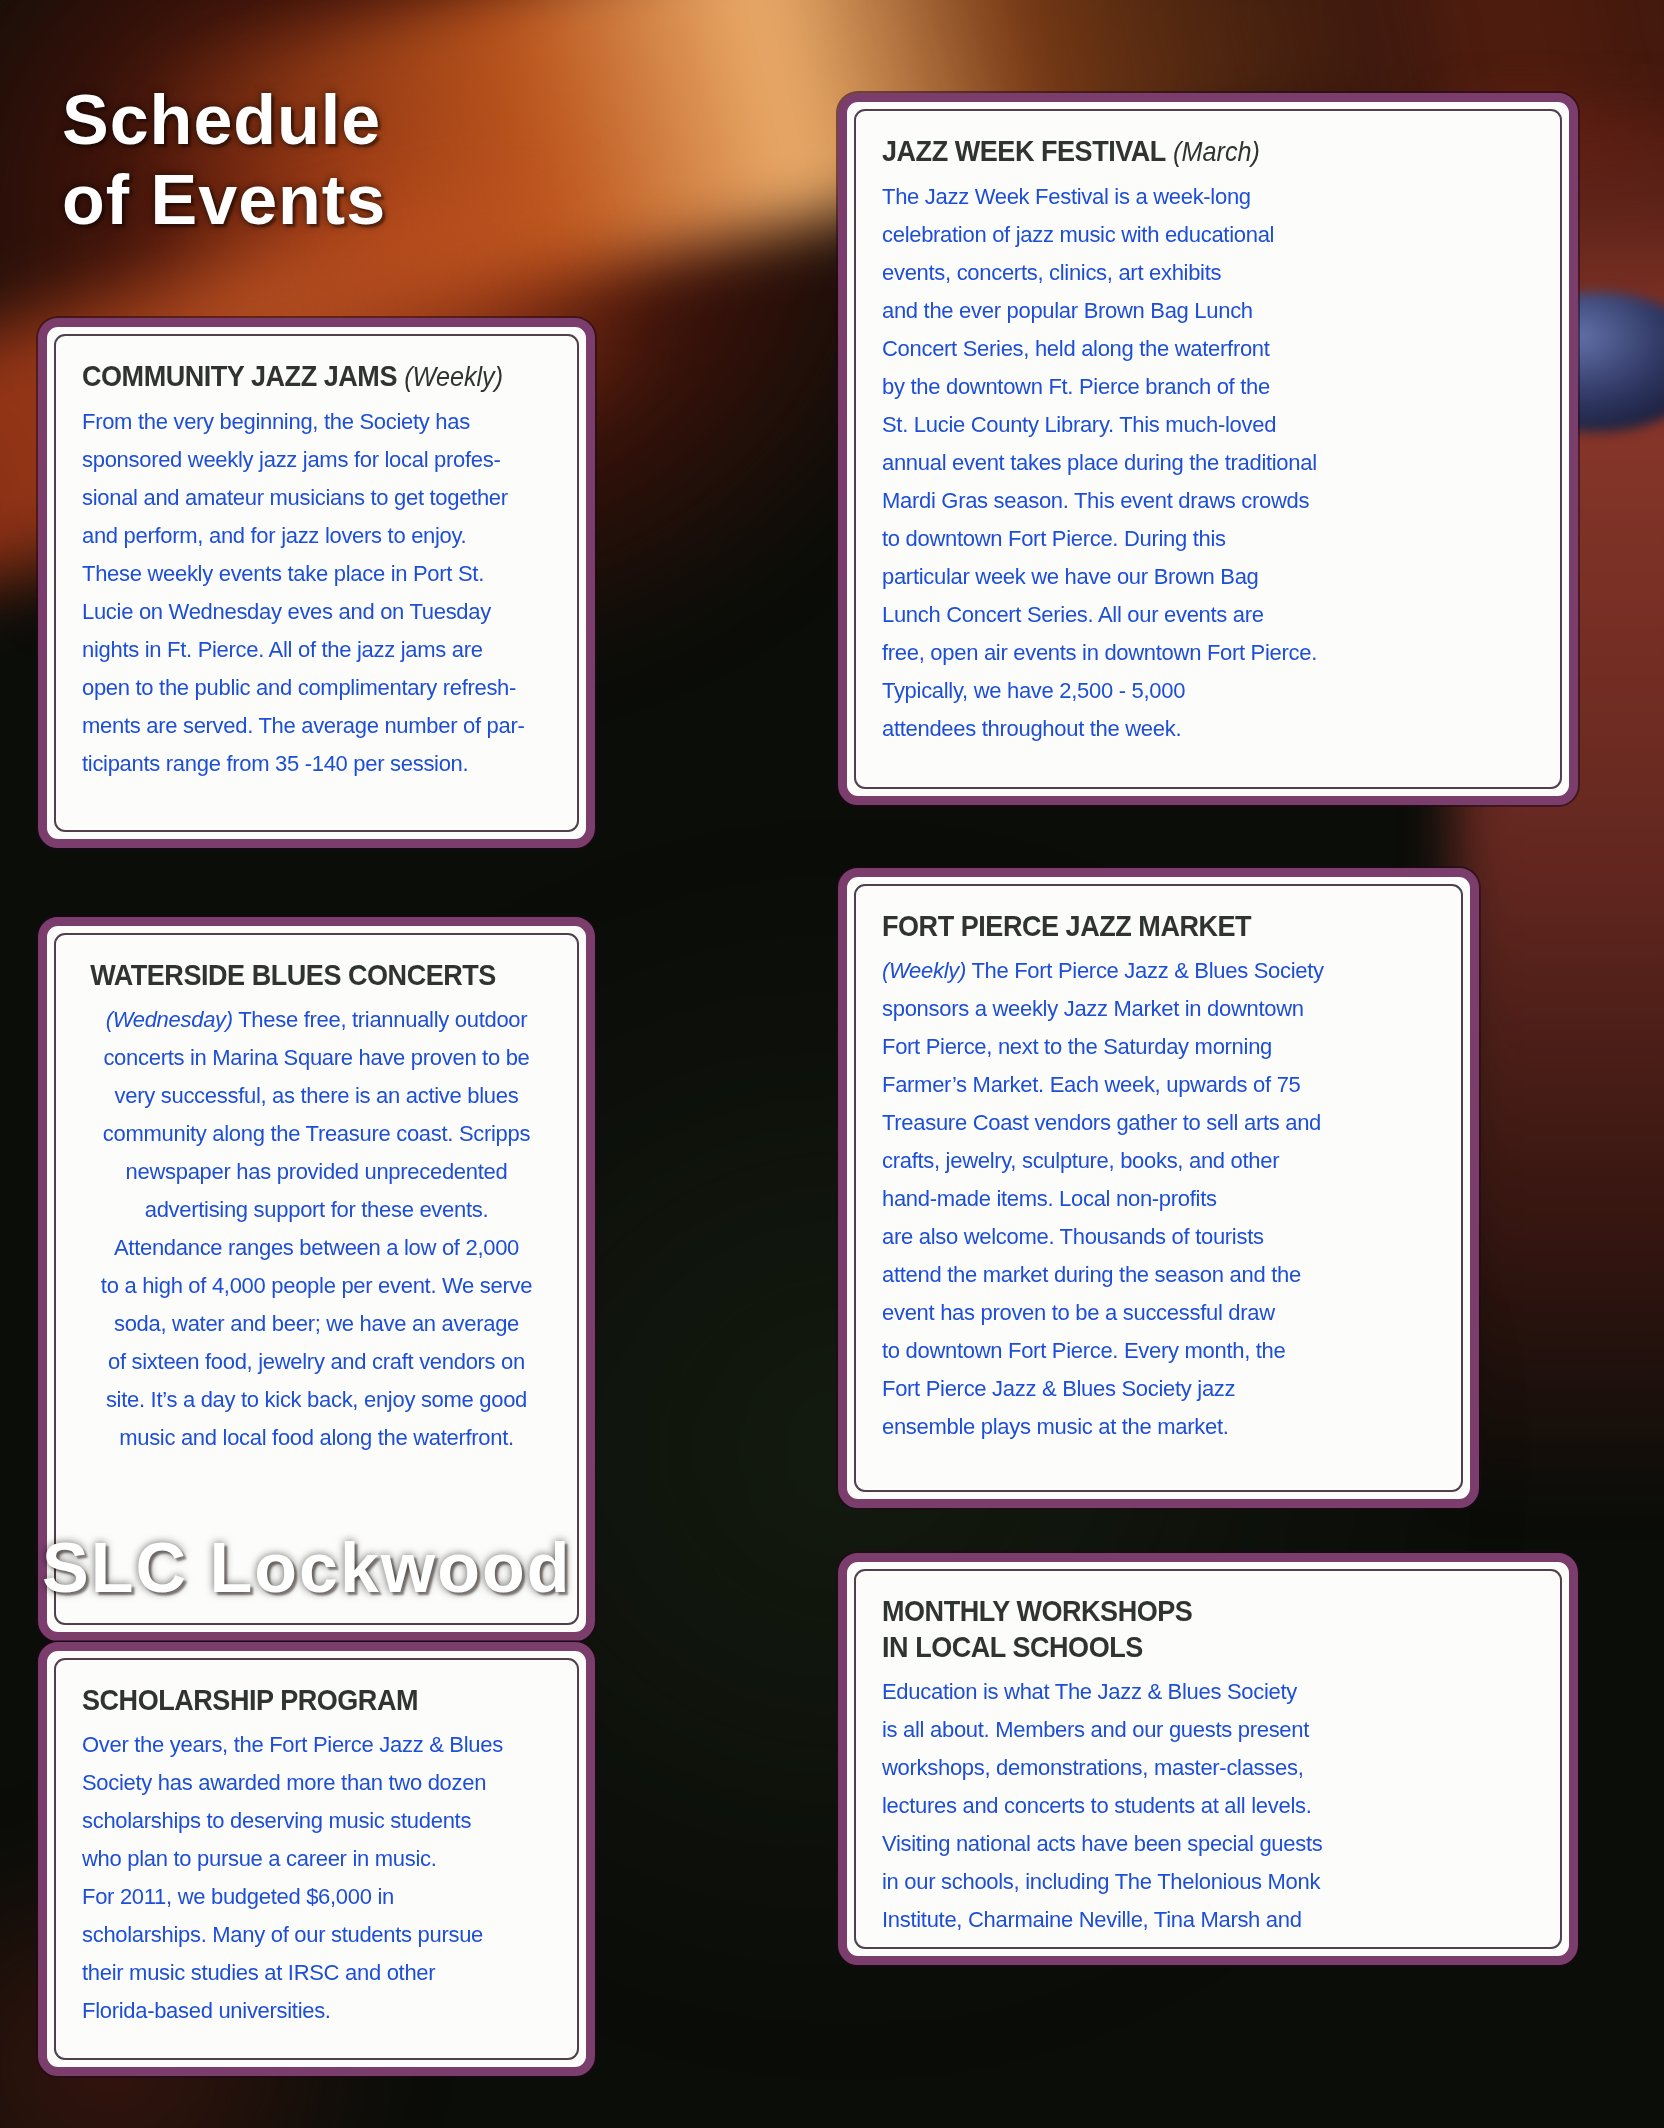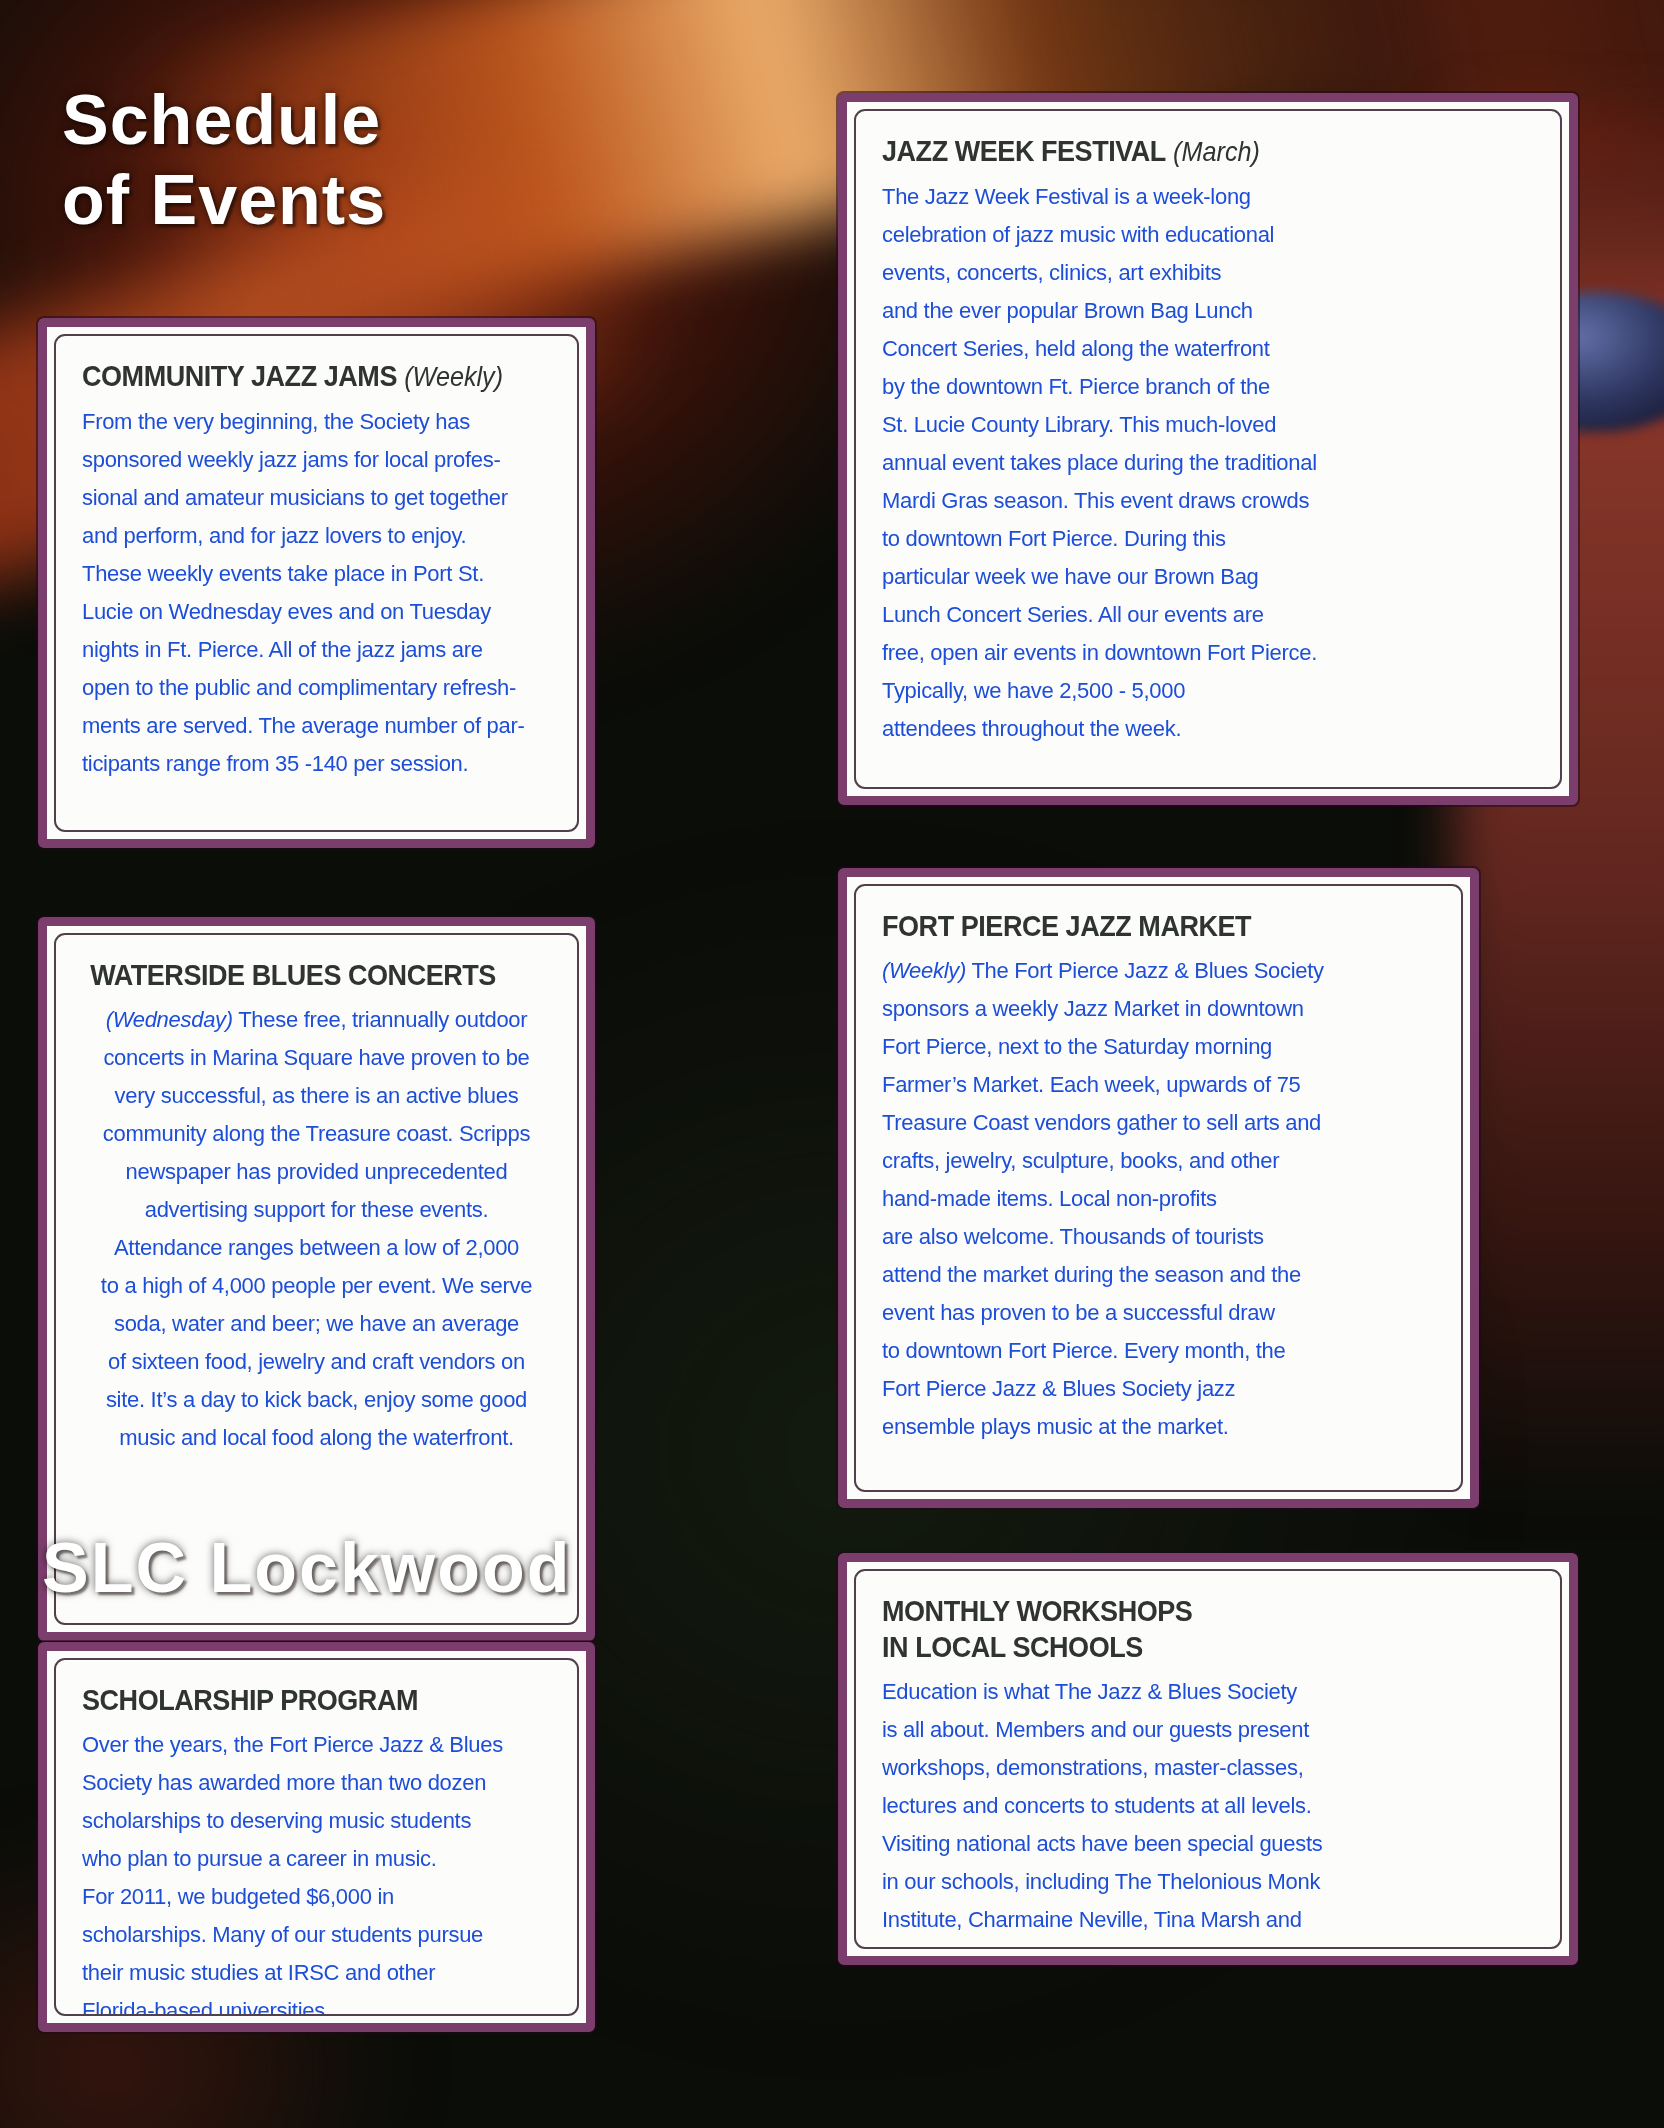"JAZZ WEEK FESTIVAL (March)" .box { border-radius: 6px -> 20px }
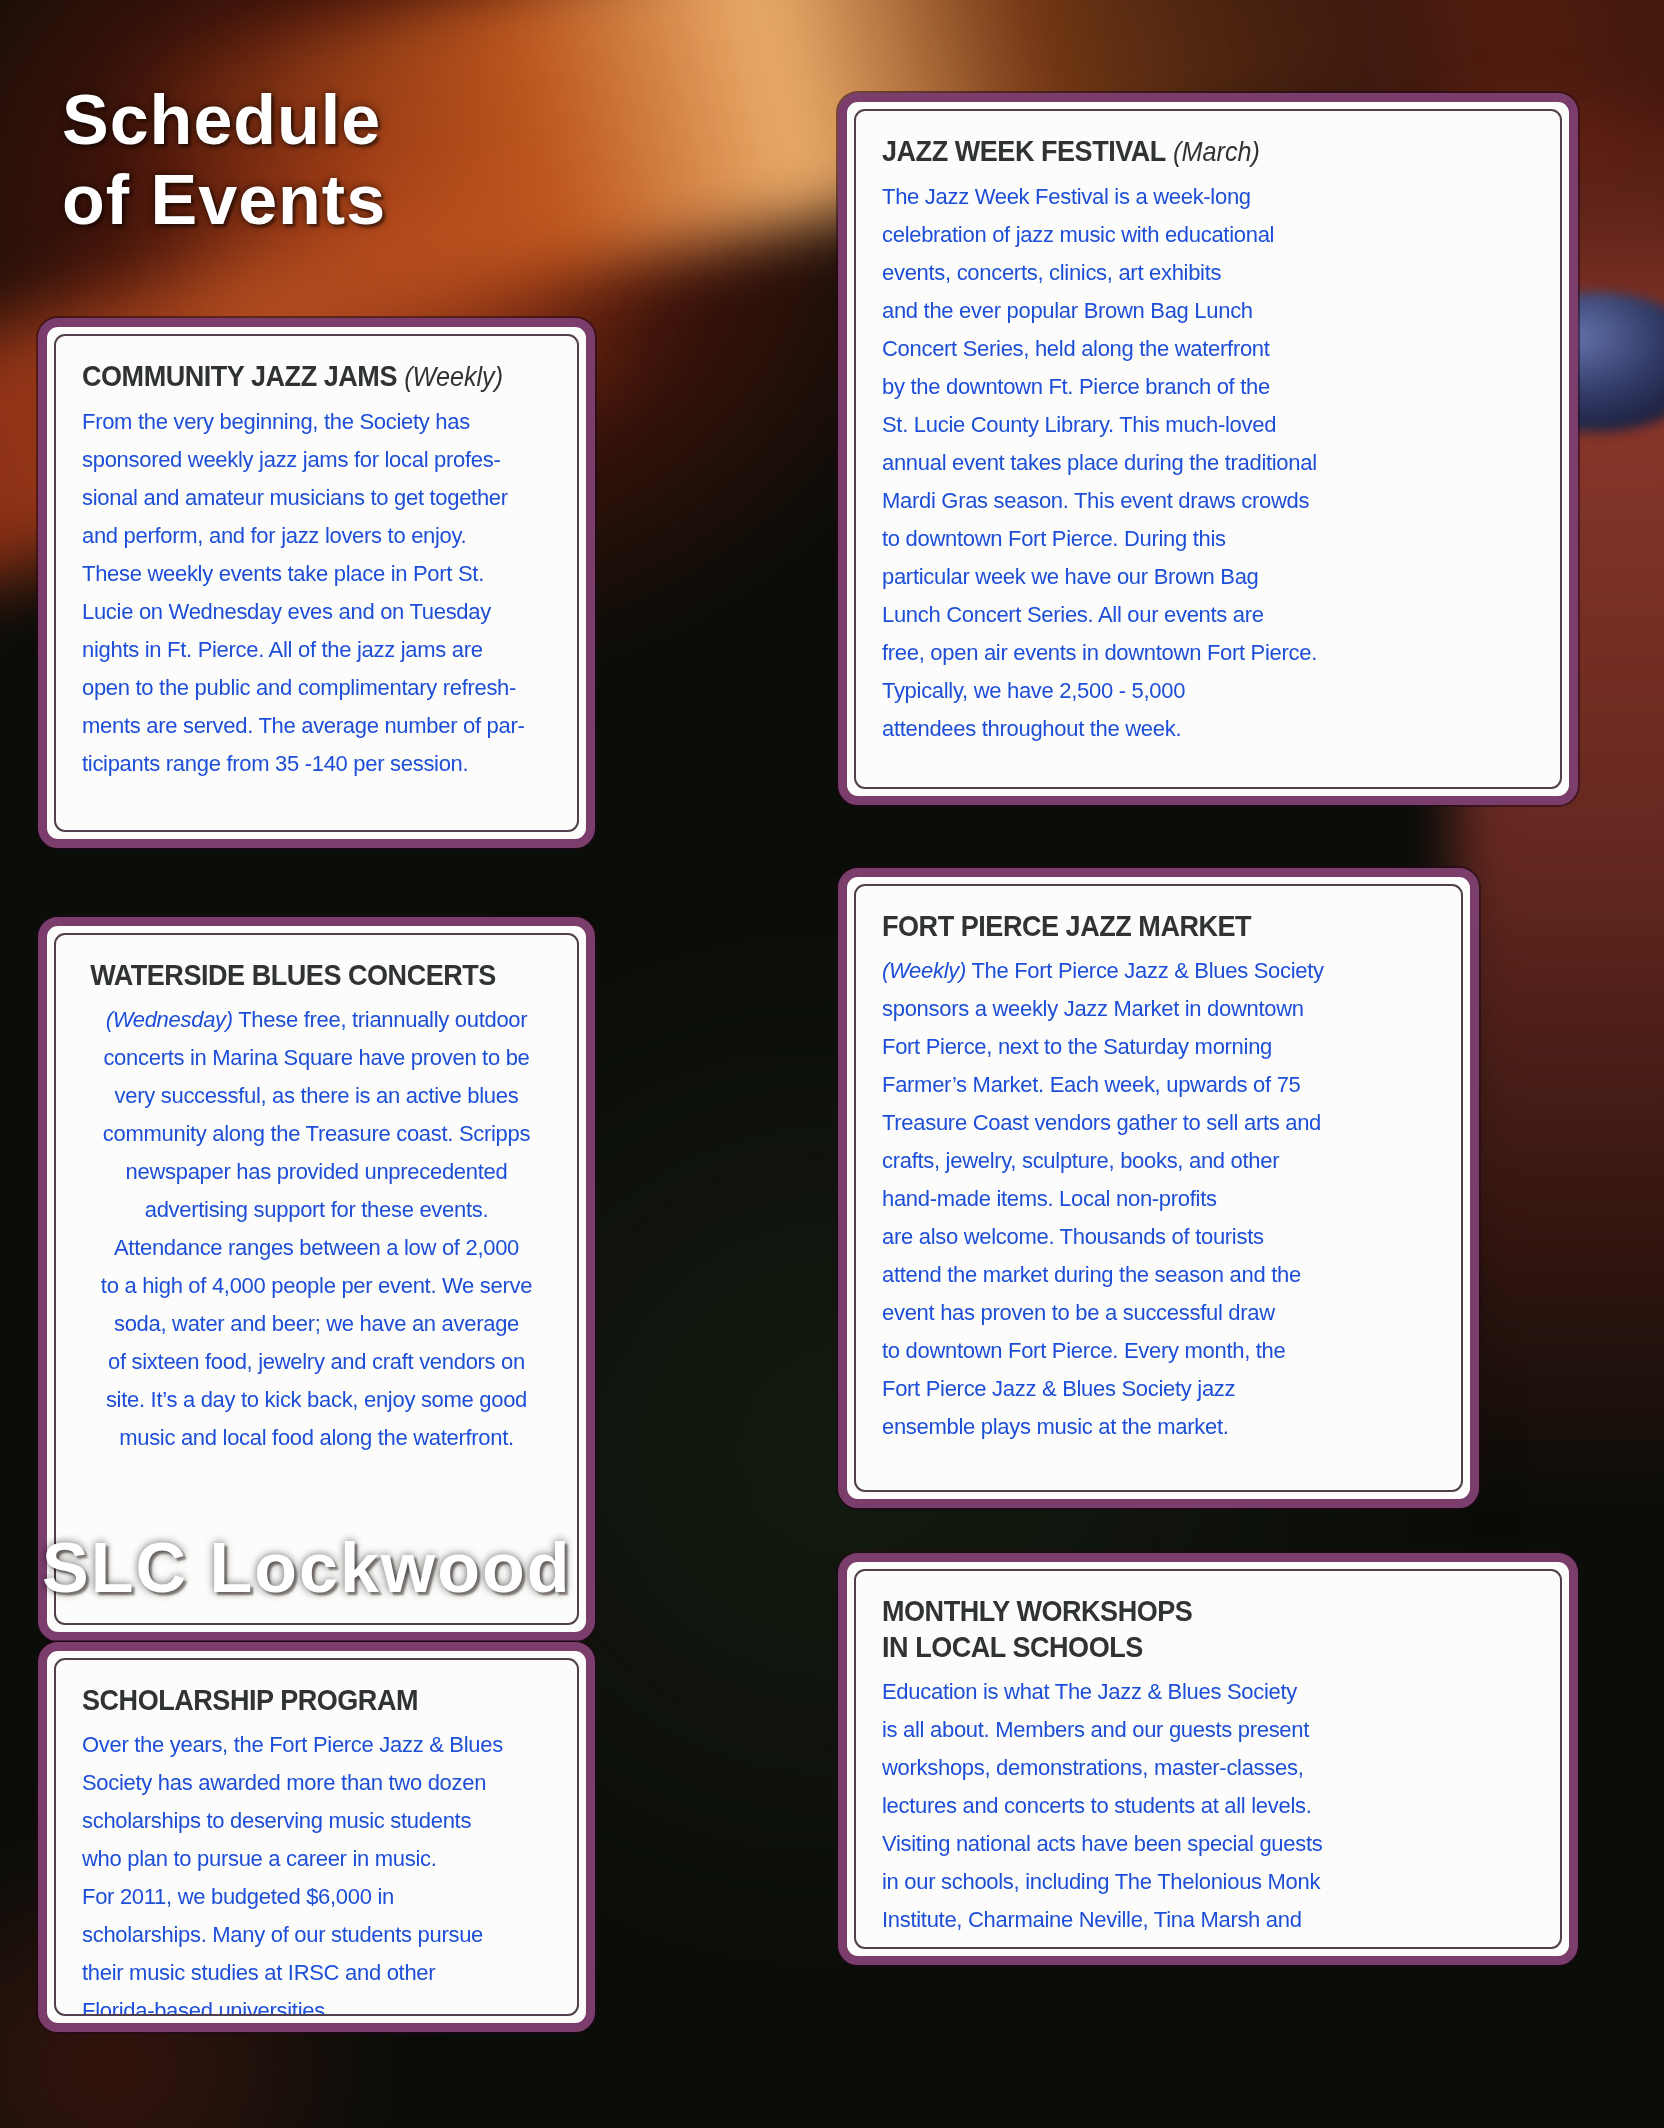"SCHOLARSHIP PROGRAM" .b-scholarship { height: 390px -> 434px }
